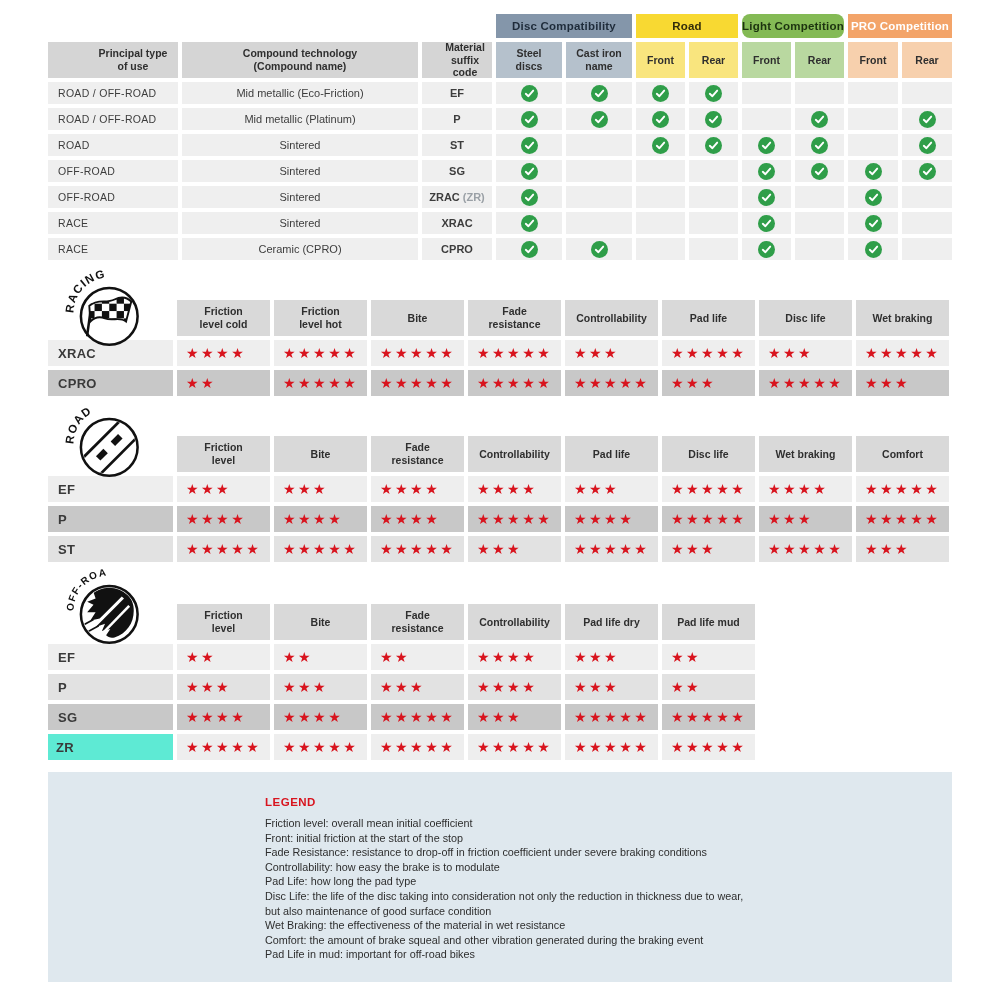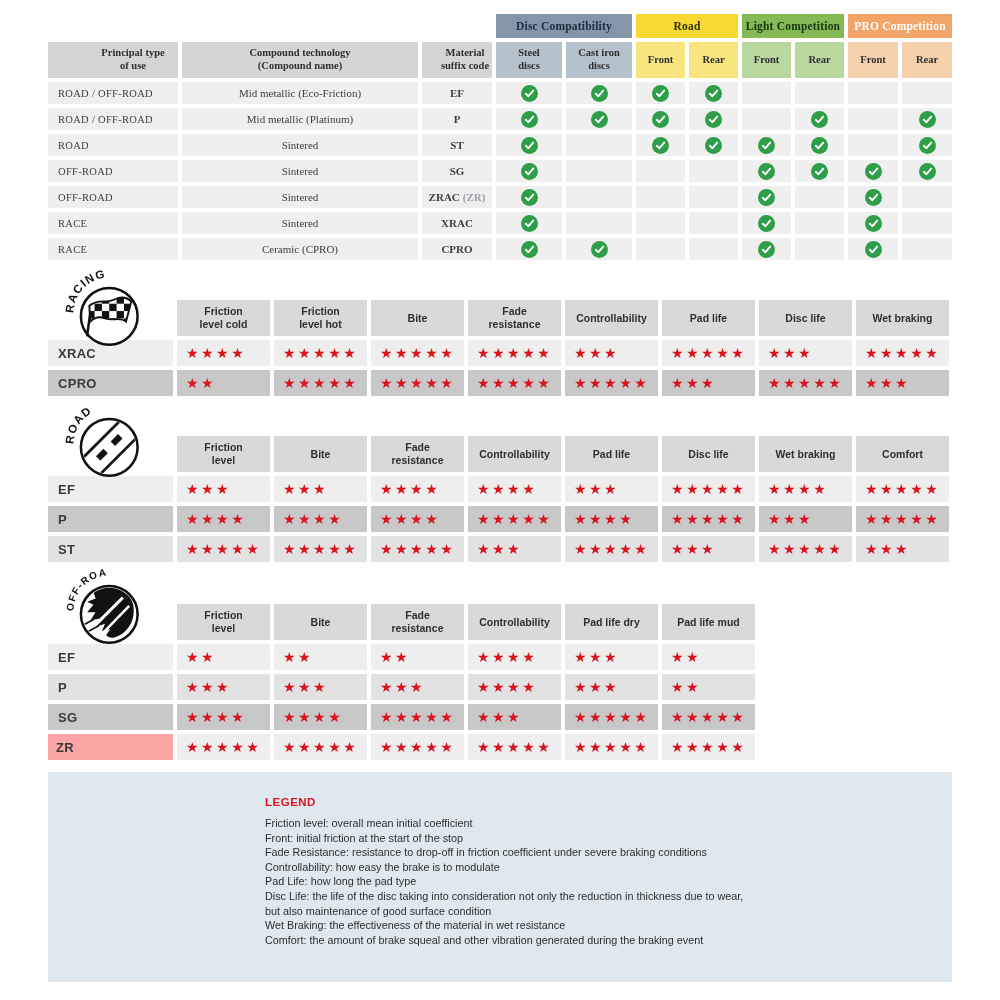"Disc Compatibility" #compat { font-family: Liberation Serif, serif -> none }
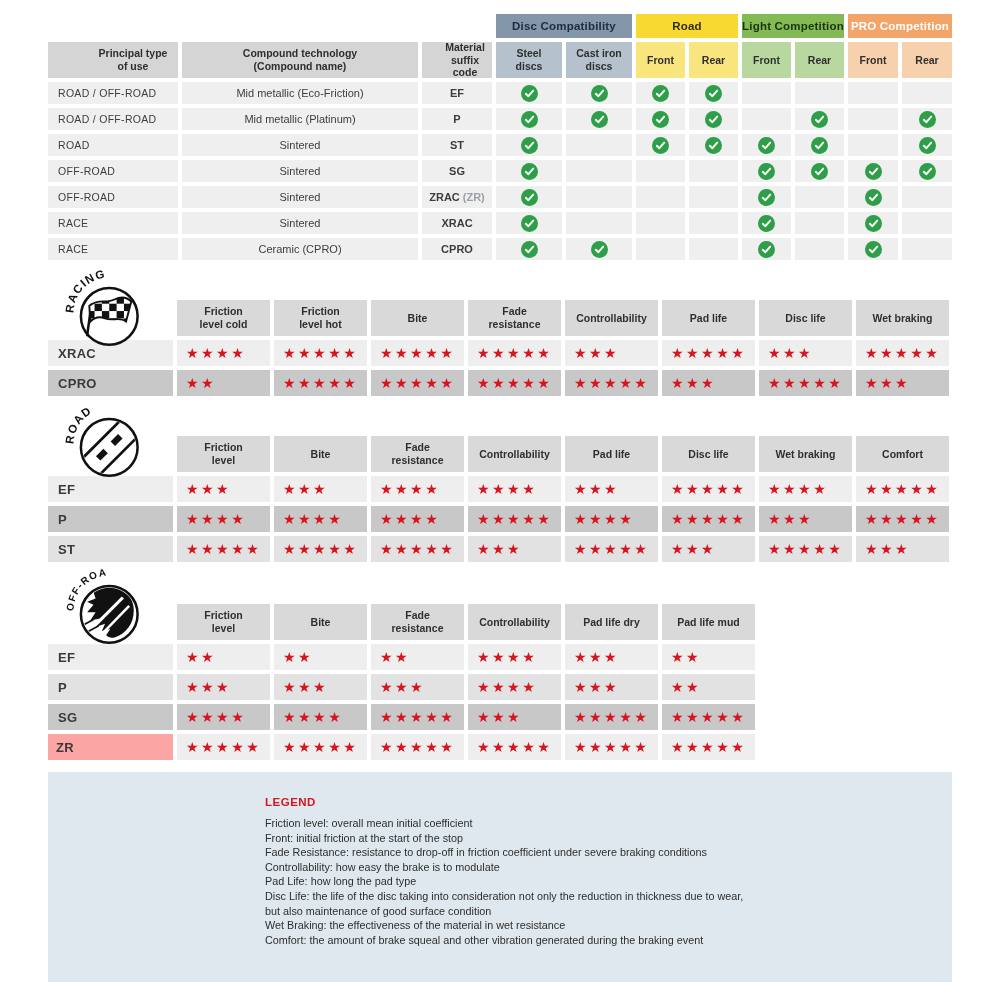"Light Competition" div.gh { border-radius: none -> 8px }
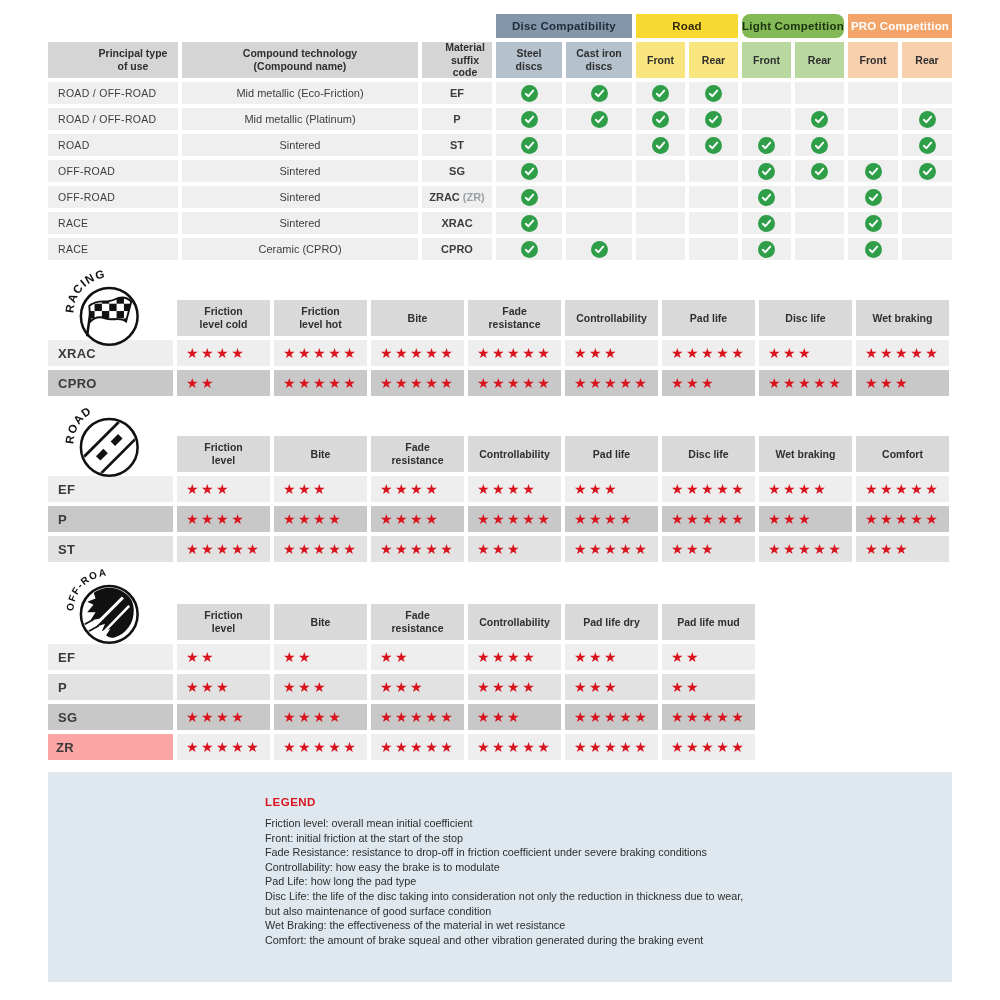"Cast iron" div.ch { text: discs -> name }
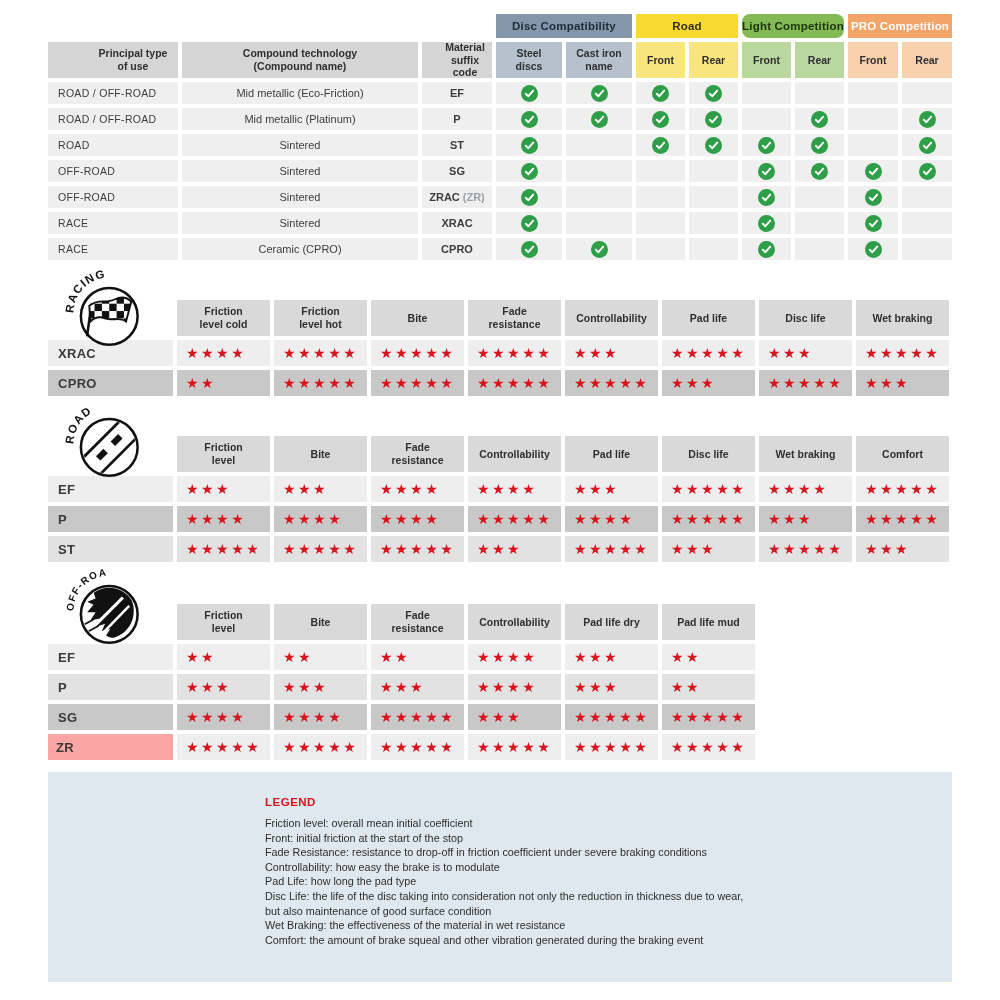"ZR" div.rlabel { background: #fca5a5 -> #5eead4 }
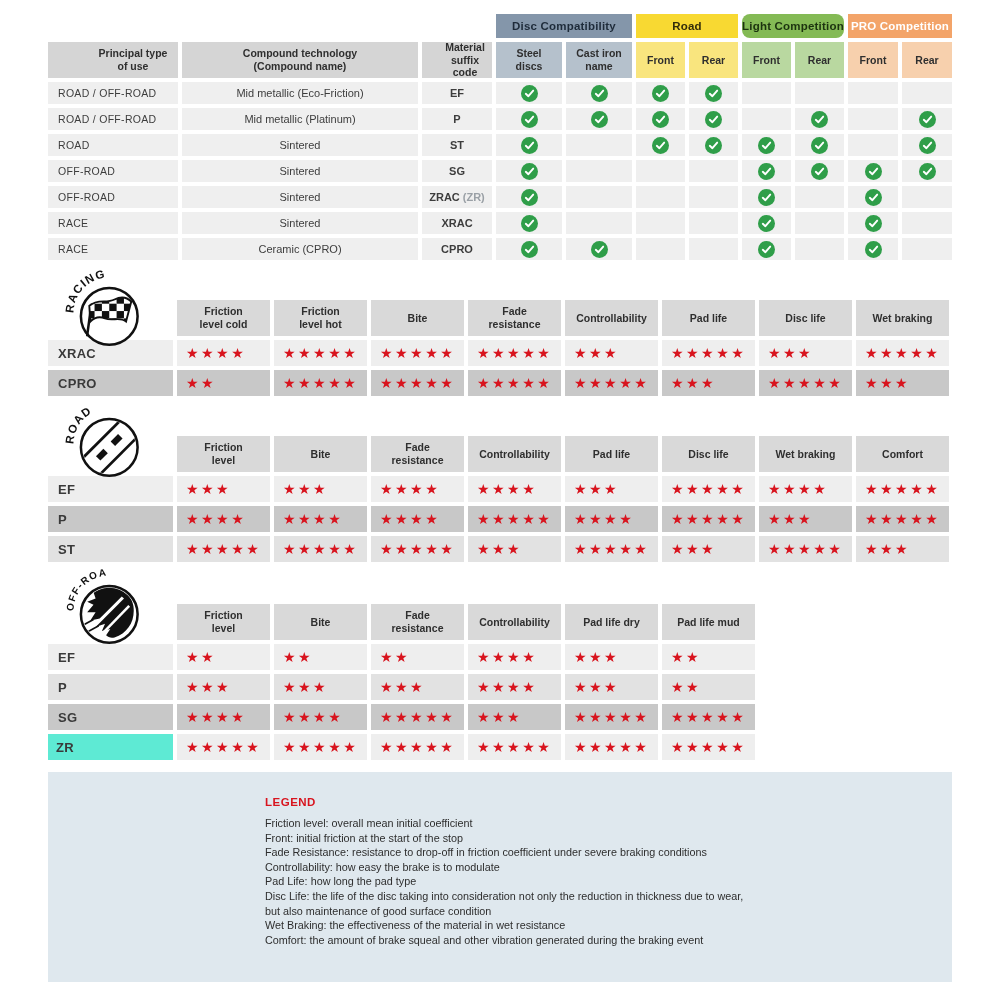"Pad Life in mud: important" p.leg-item { html: none -> <p><span>Pad Life in mud:</span><span>important for off-road bikes</span></p> }
